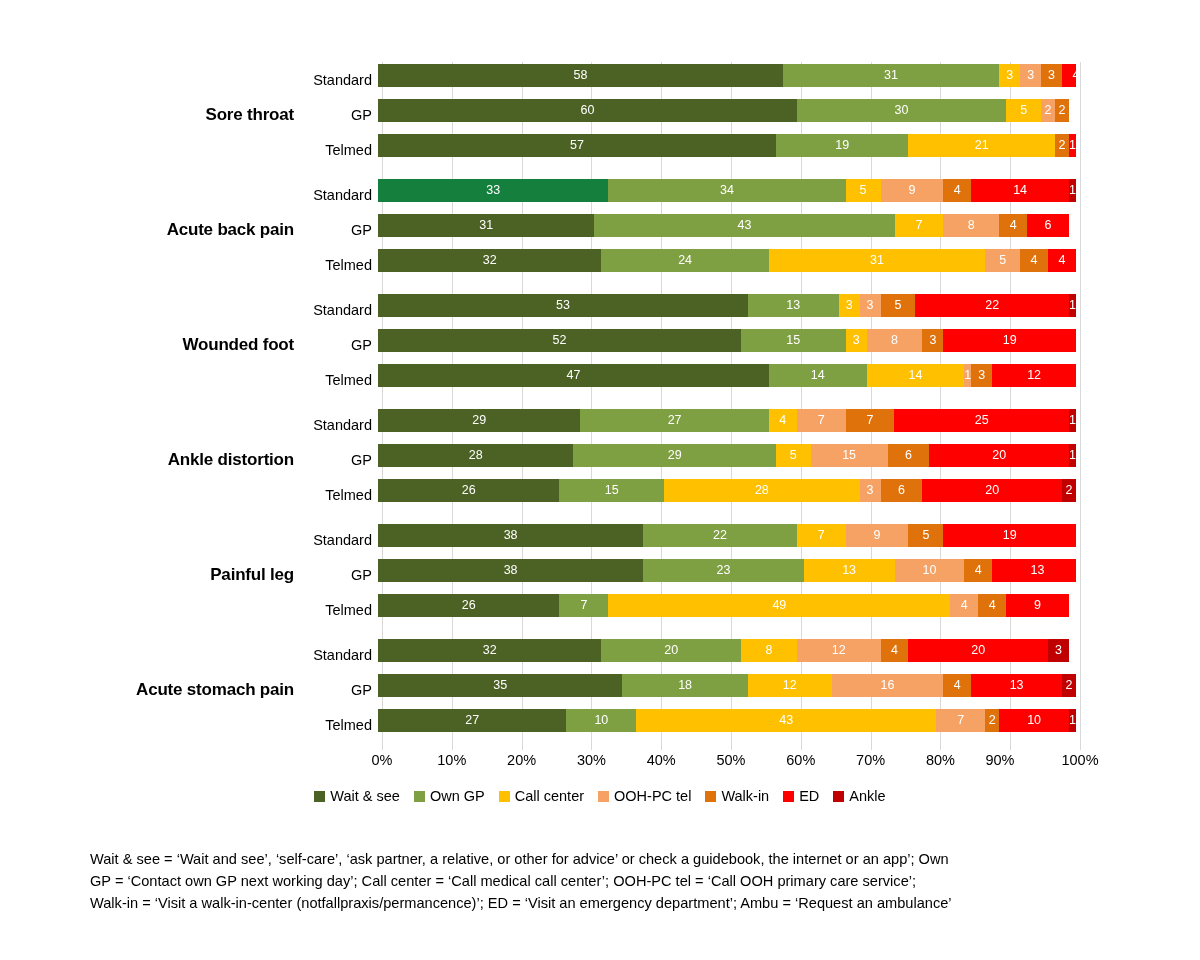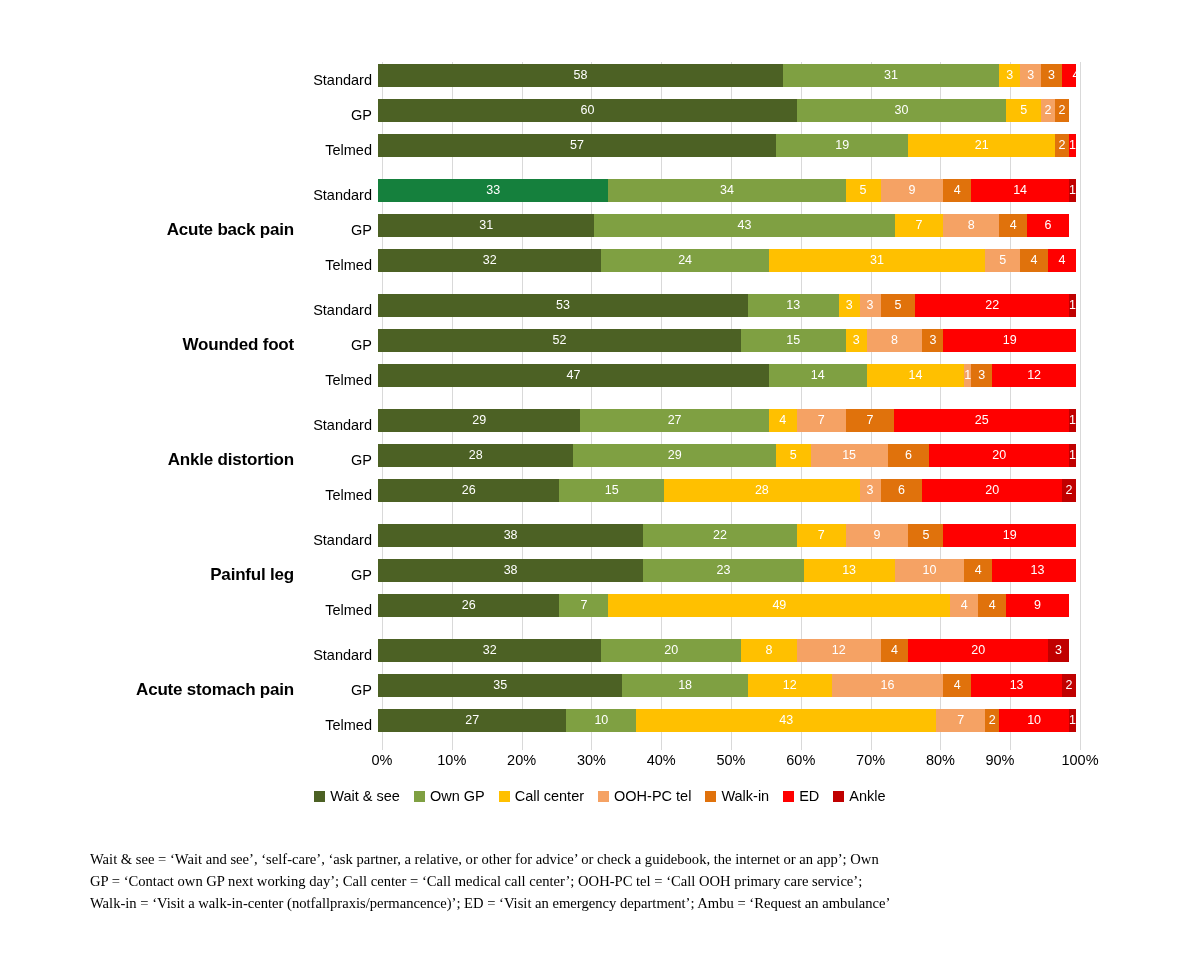"Sore throat" div.group-label { html: none -> <div>Sore throat</div> }
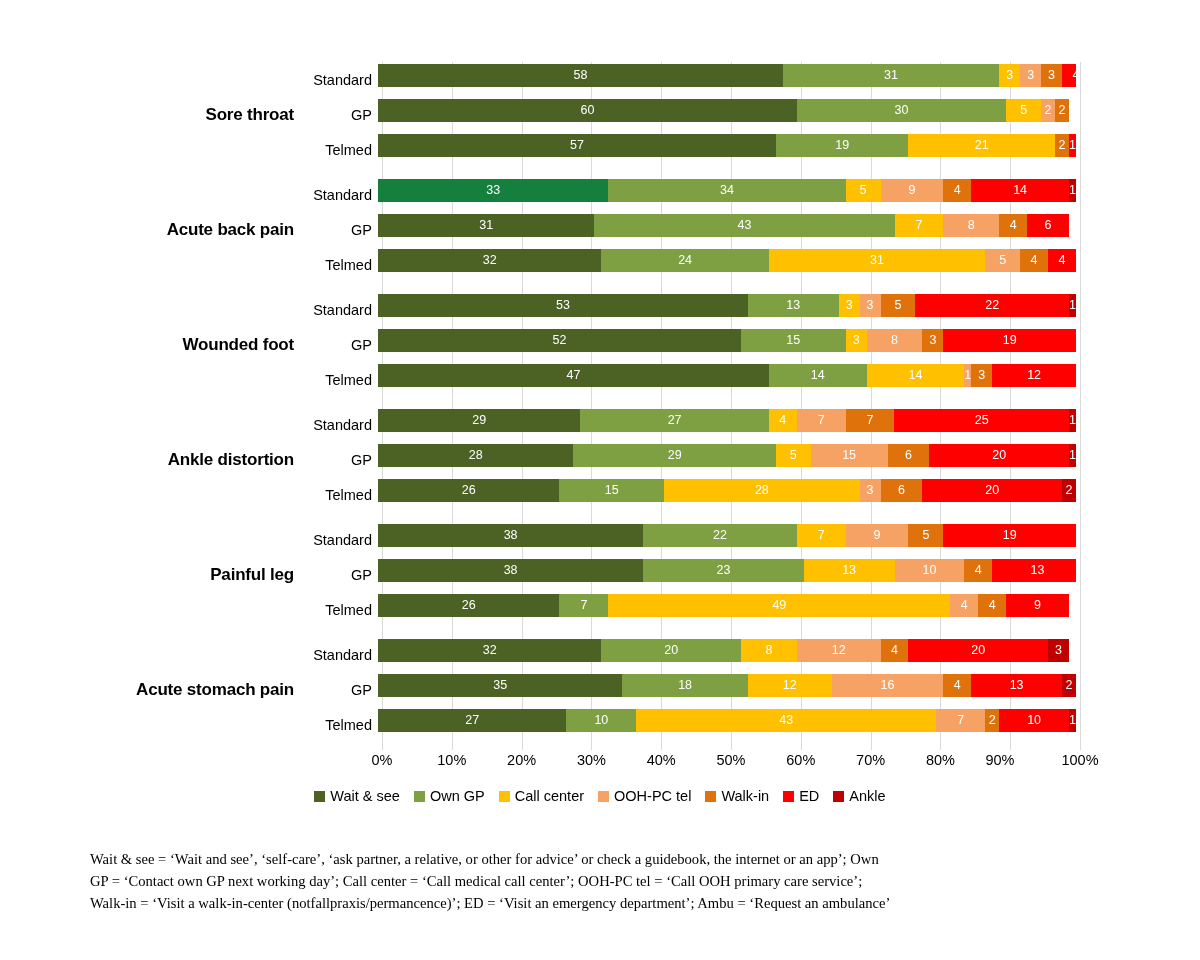"Wait & see = ‘Wait" .footnote p { font-family: Liberation Serif, serif -> none }
